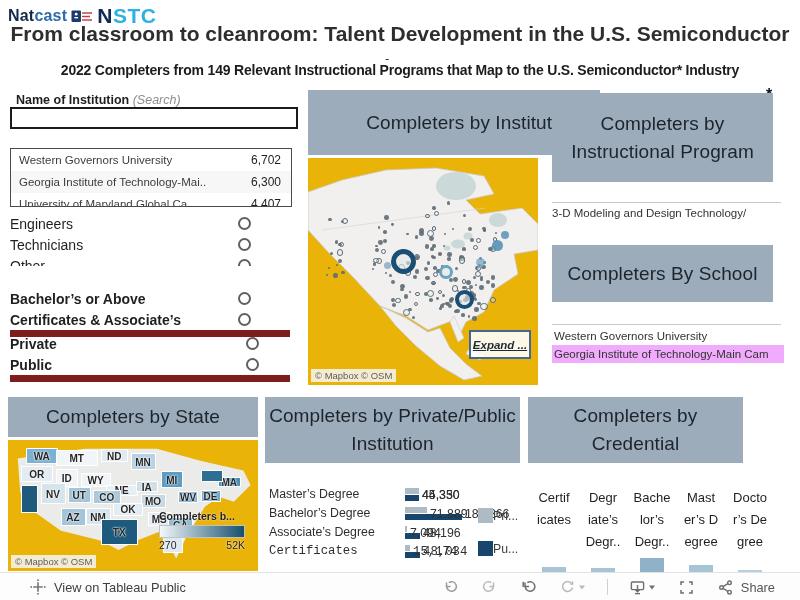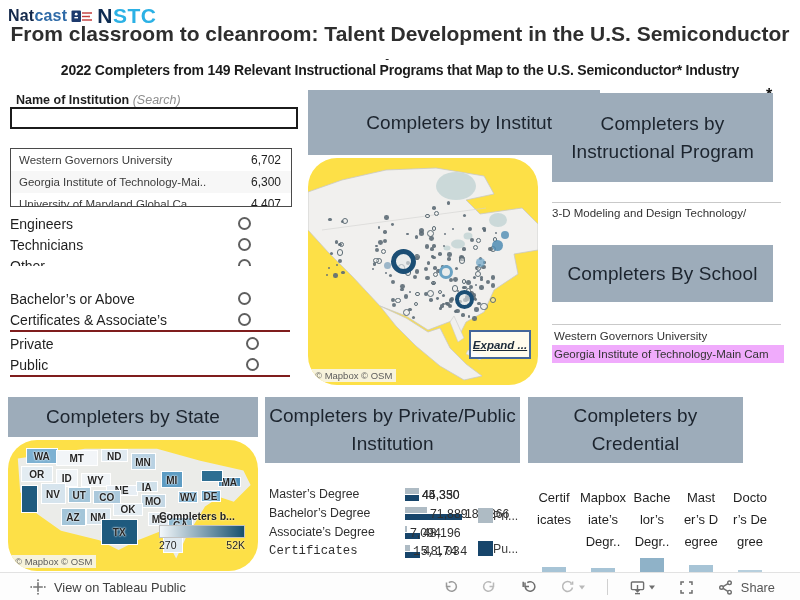"Bachelor’s or Above" .hr { border-bottom: 2px solid #7f1d1d -> 7px solid #7f1d1d; font-weight: none -> bold }
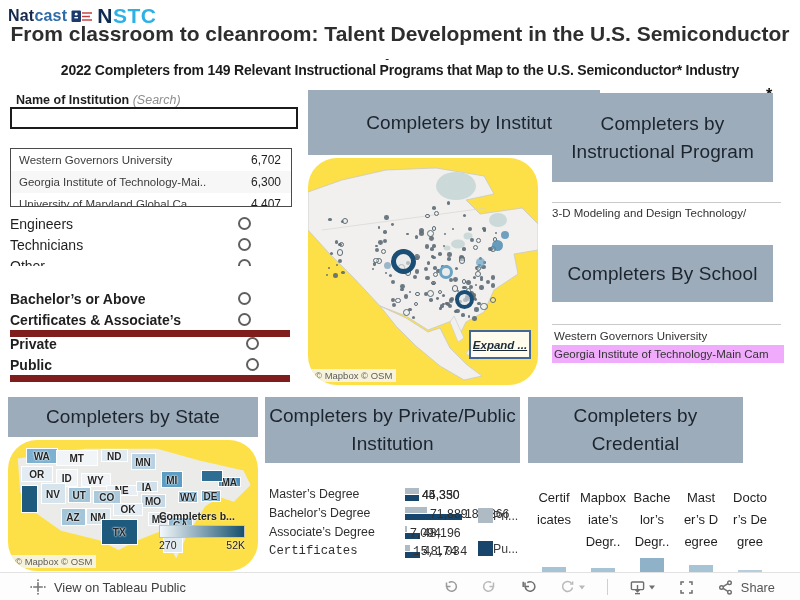"Expand ..." .mapbox { background: #fde047 -> #eab308; border-radius: 29px -> none }
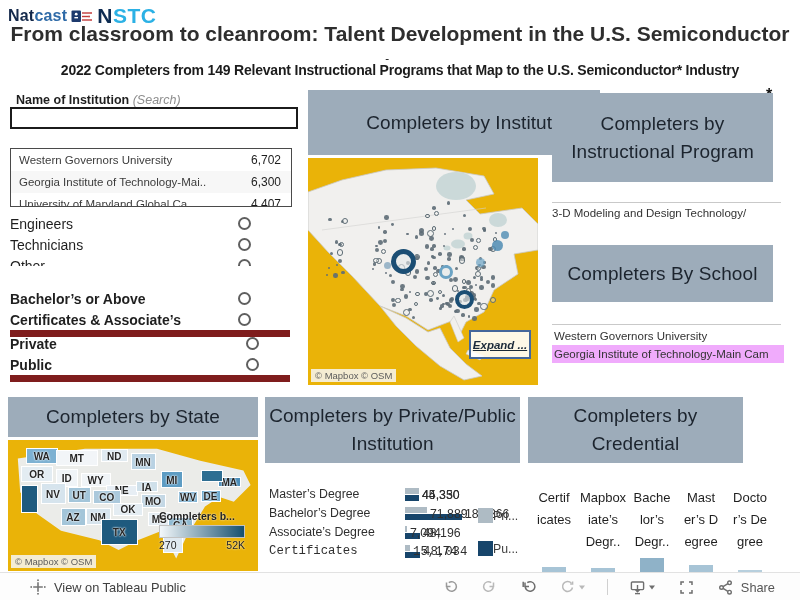"Mapbox" div { text: Mapbox -> Degr }
